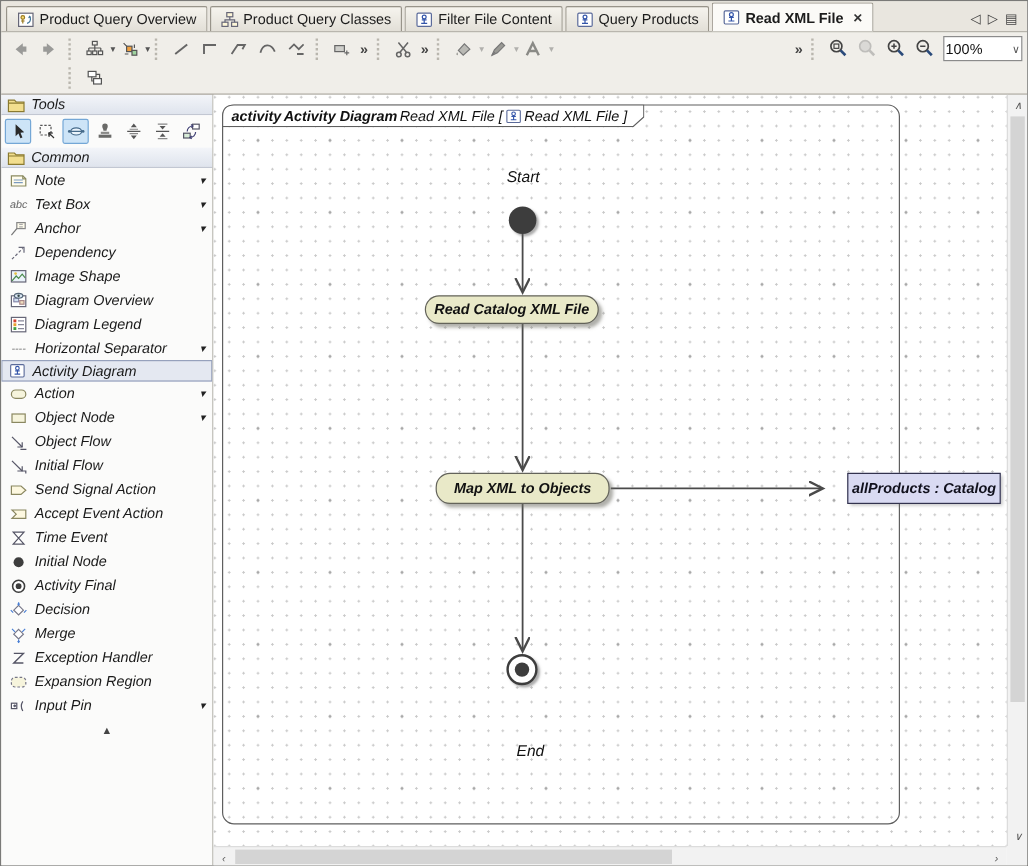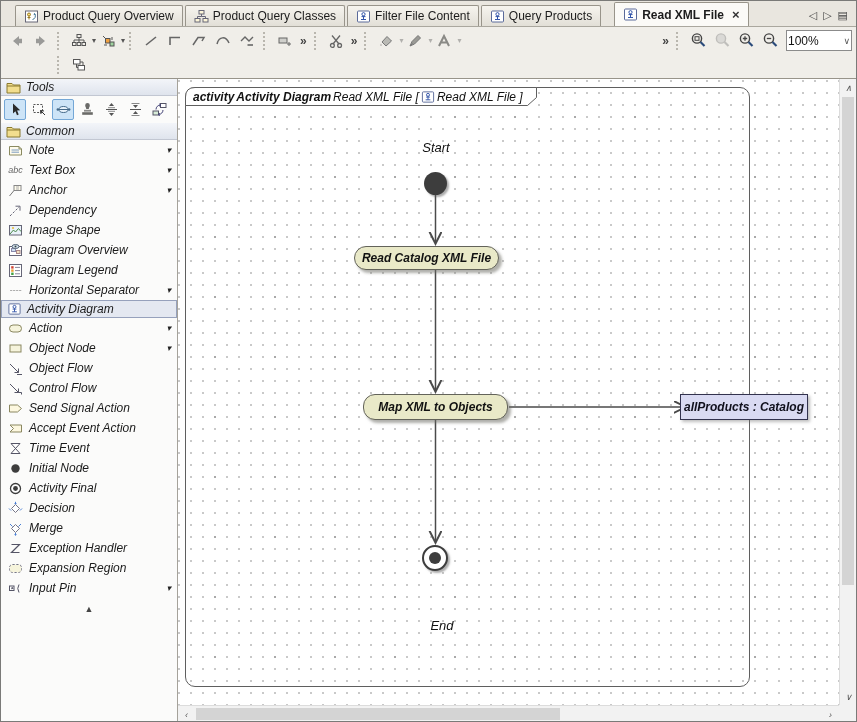"Product Query Overview" .tabstrip { padding: 2px 4px 0 14px -> 2px 4px 0 4px }
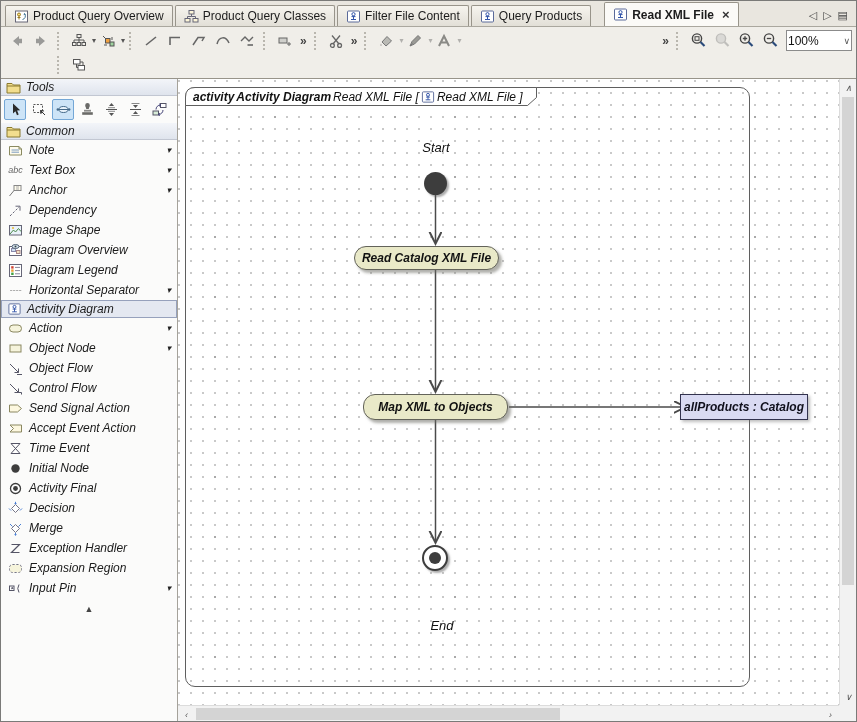"Read XML File" .tab.active { margin-left: 11px -> none }
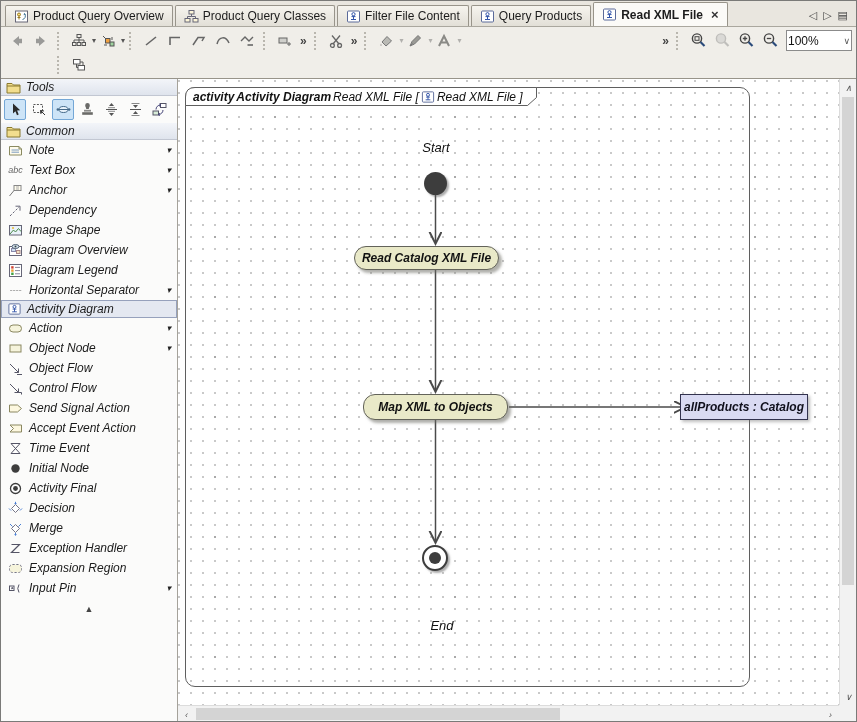"Control Flow" span.lbl { text: Control -> Initial }
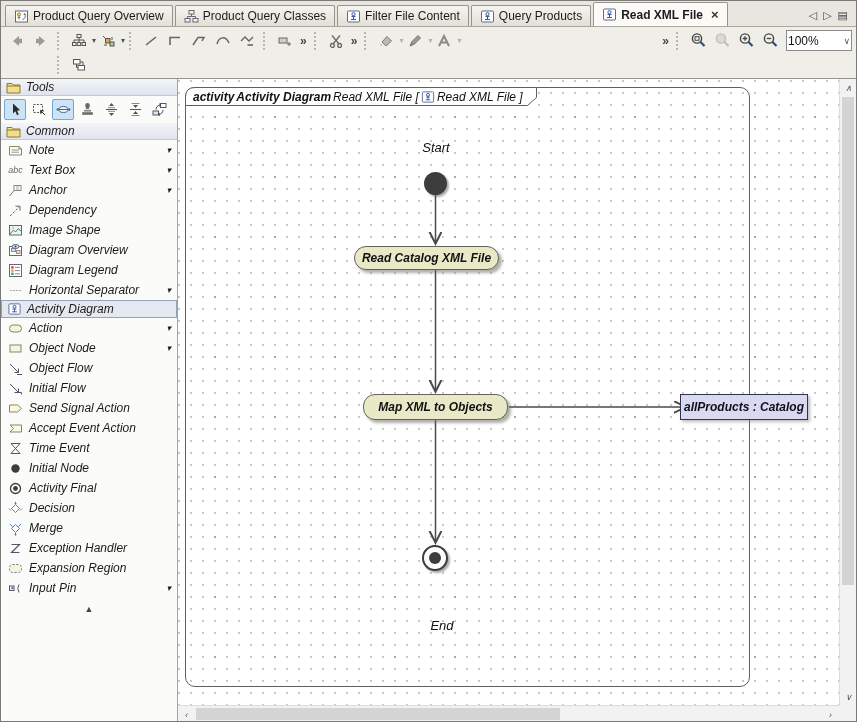"allProducts : Catalog" div.node { left: 502px -> 528px }
